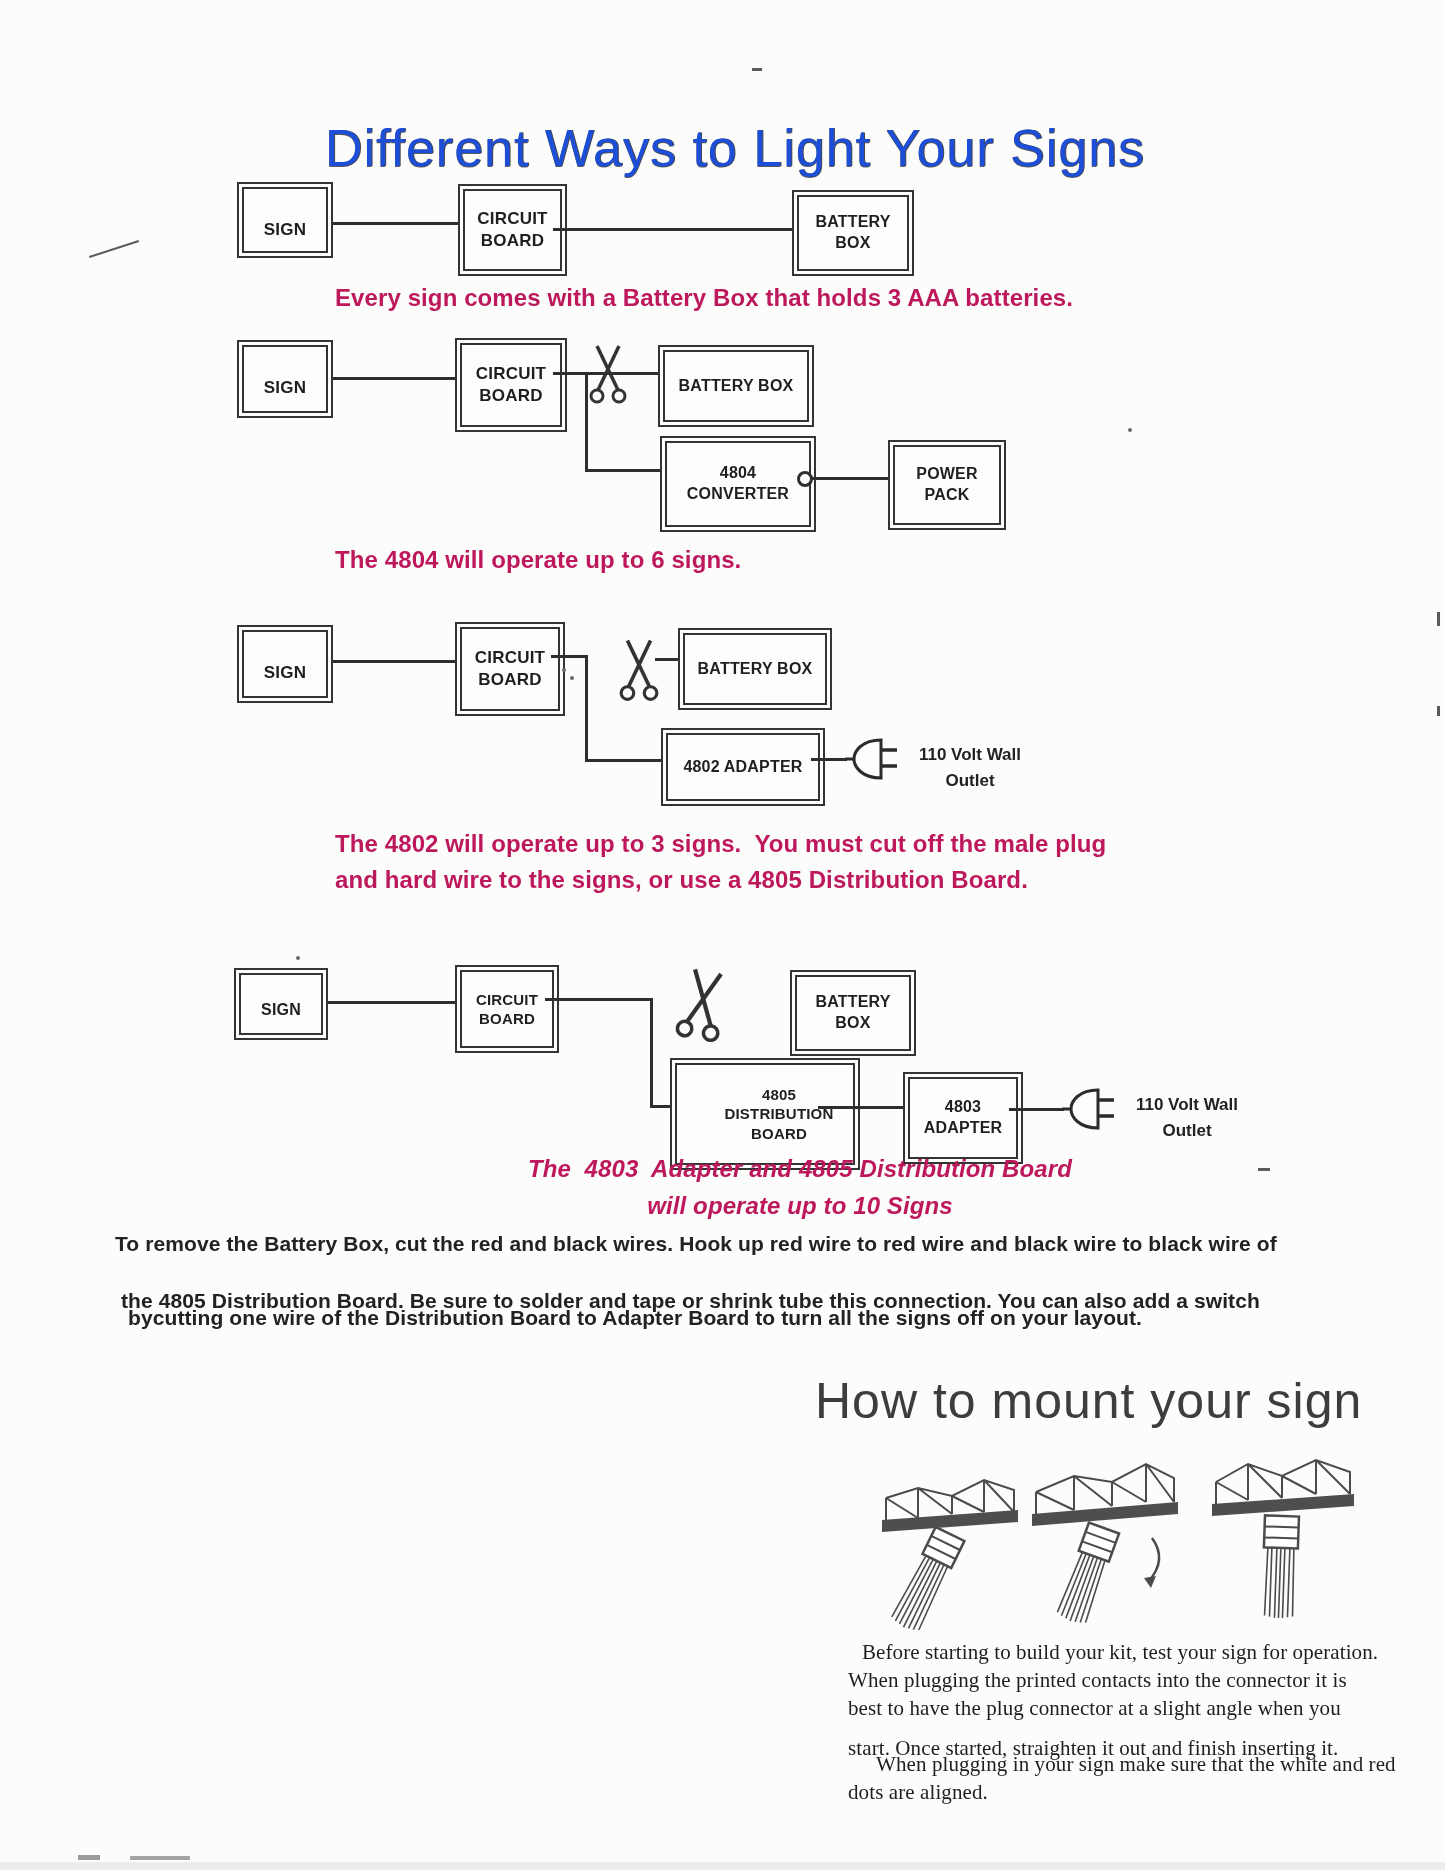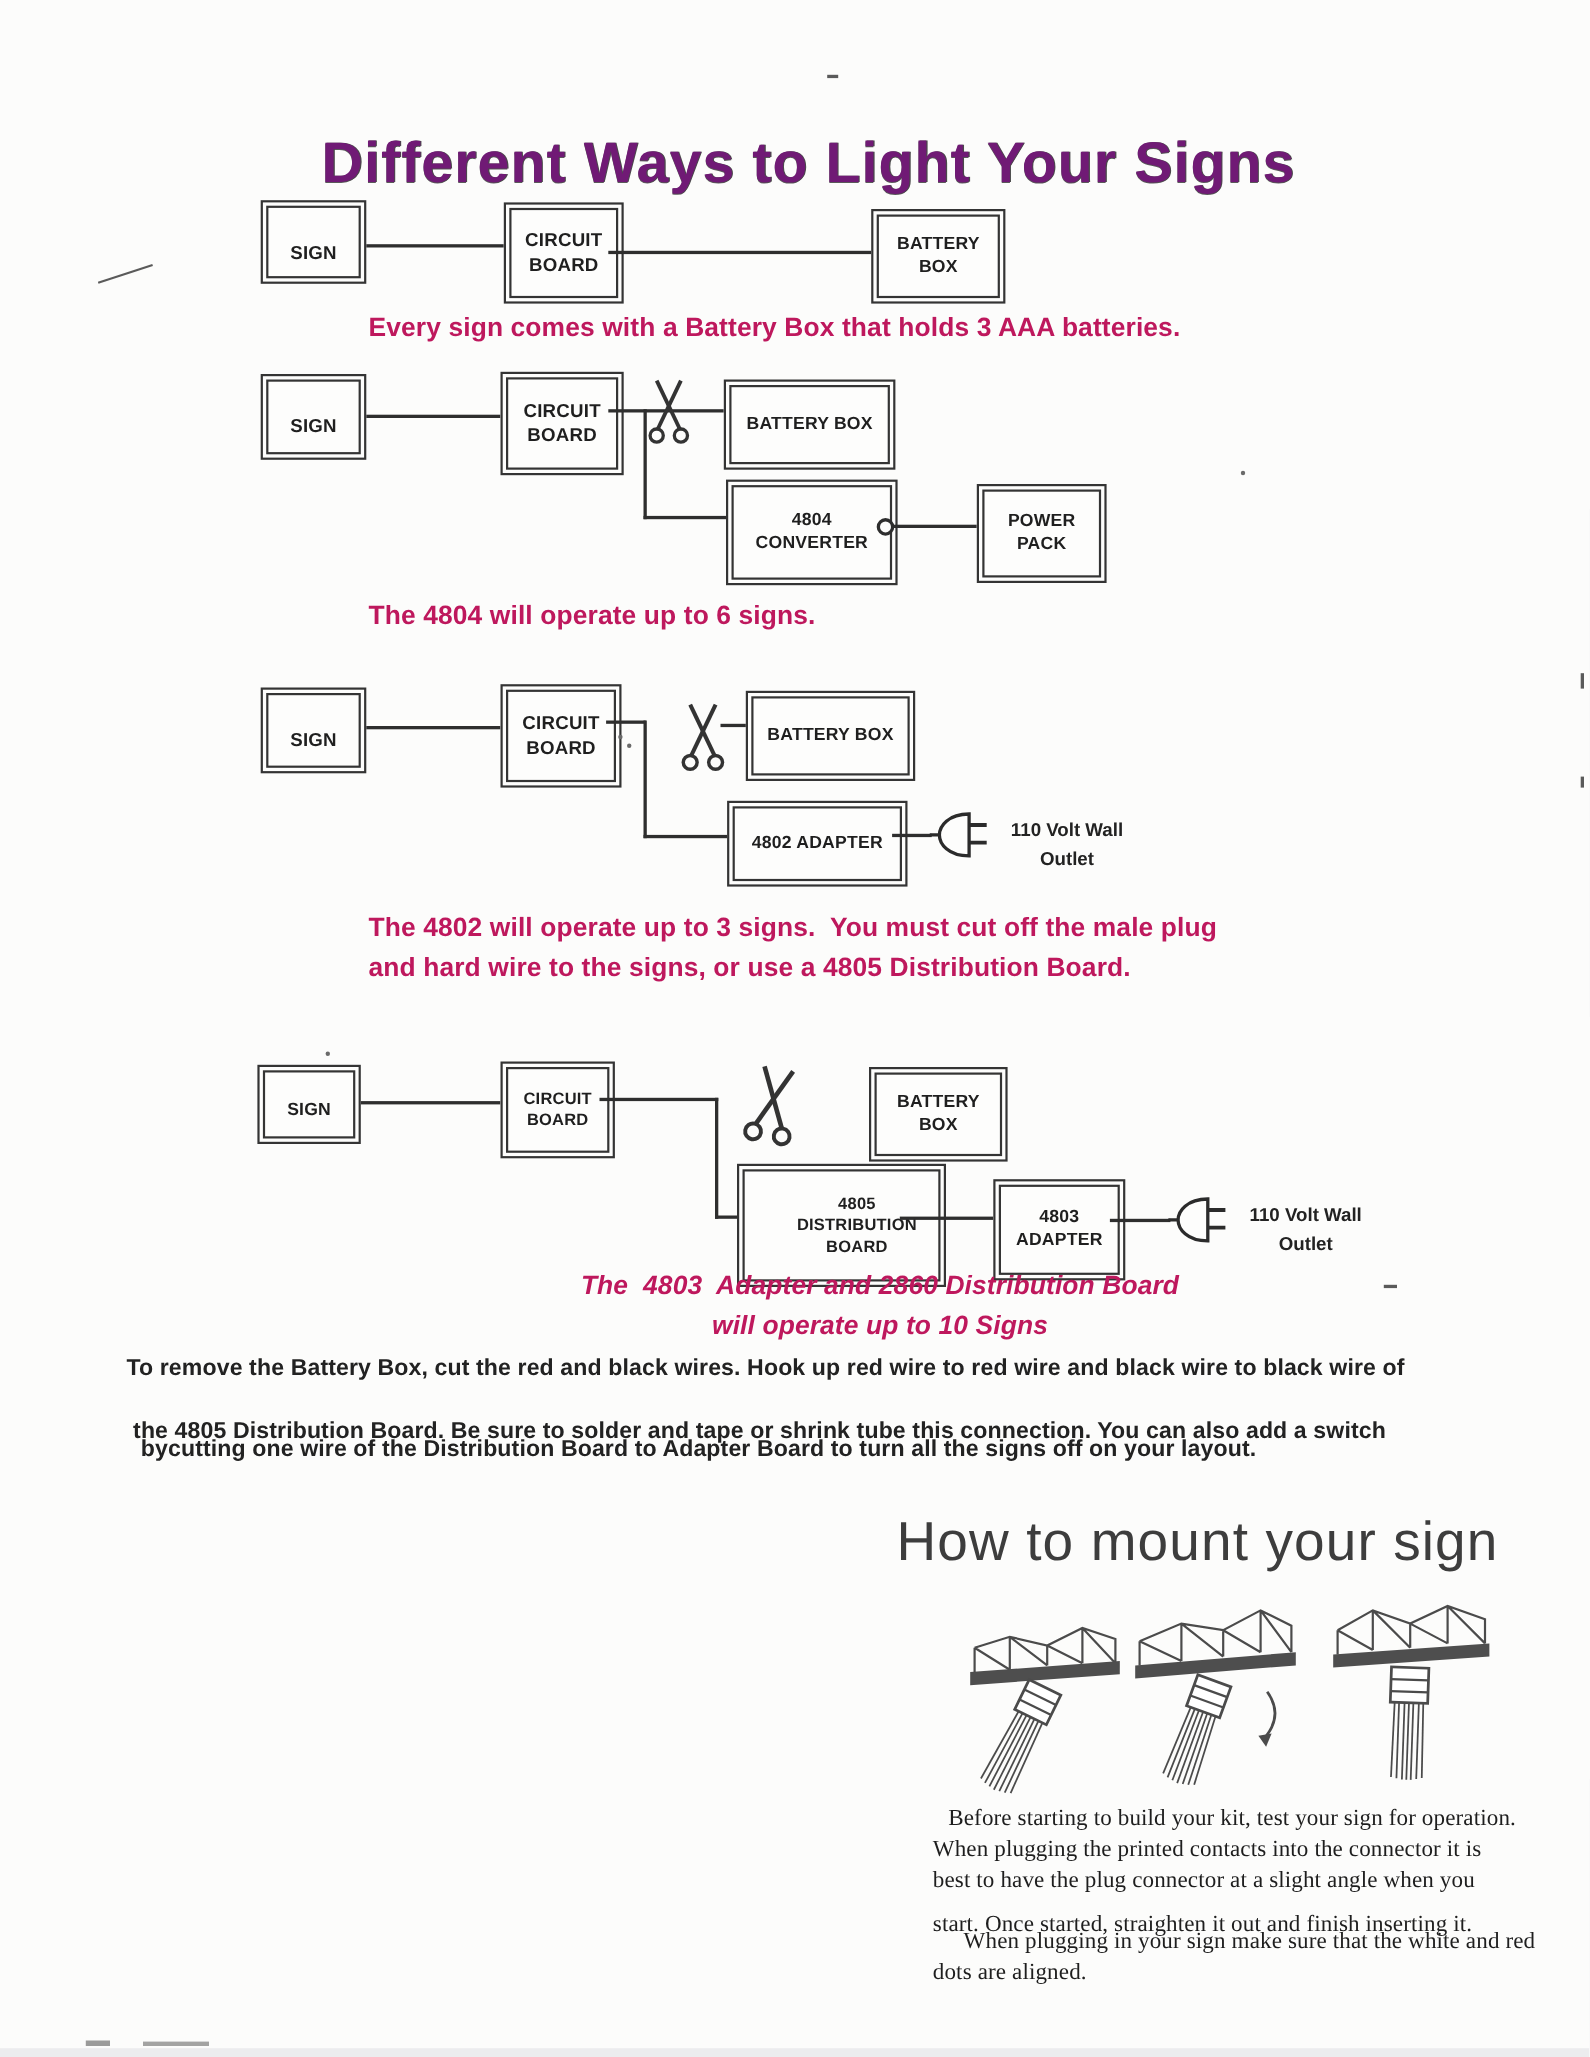"Different Ways to Light Your" .title { color: #701a75 -> #1d4ed8; font-weight: bold -> normal }
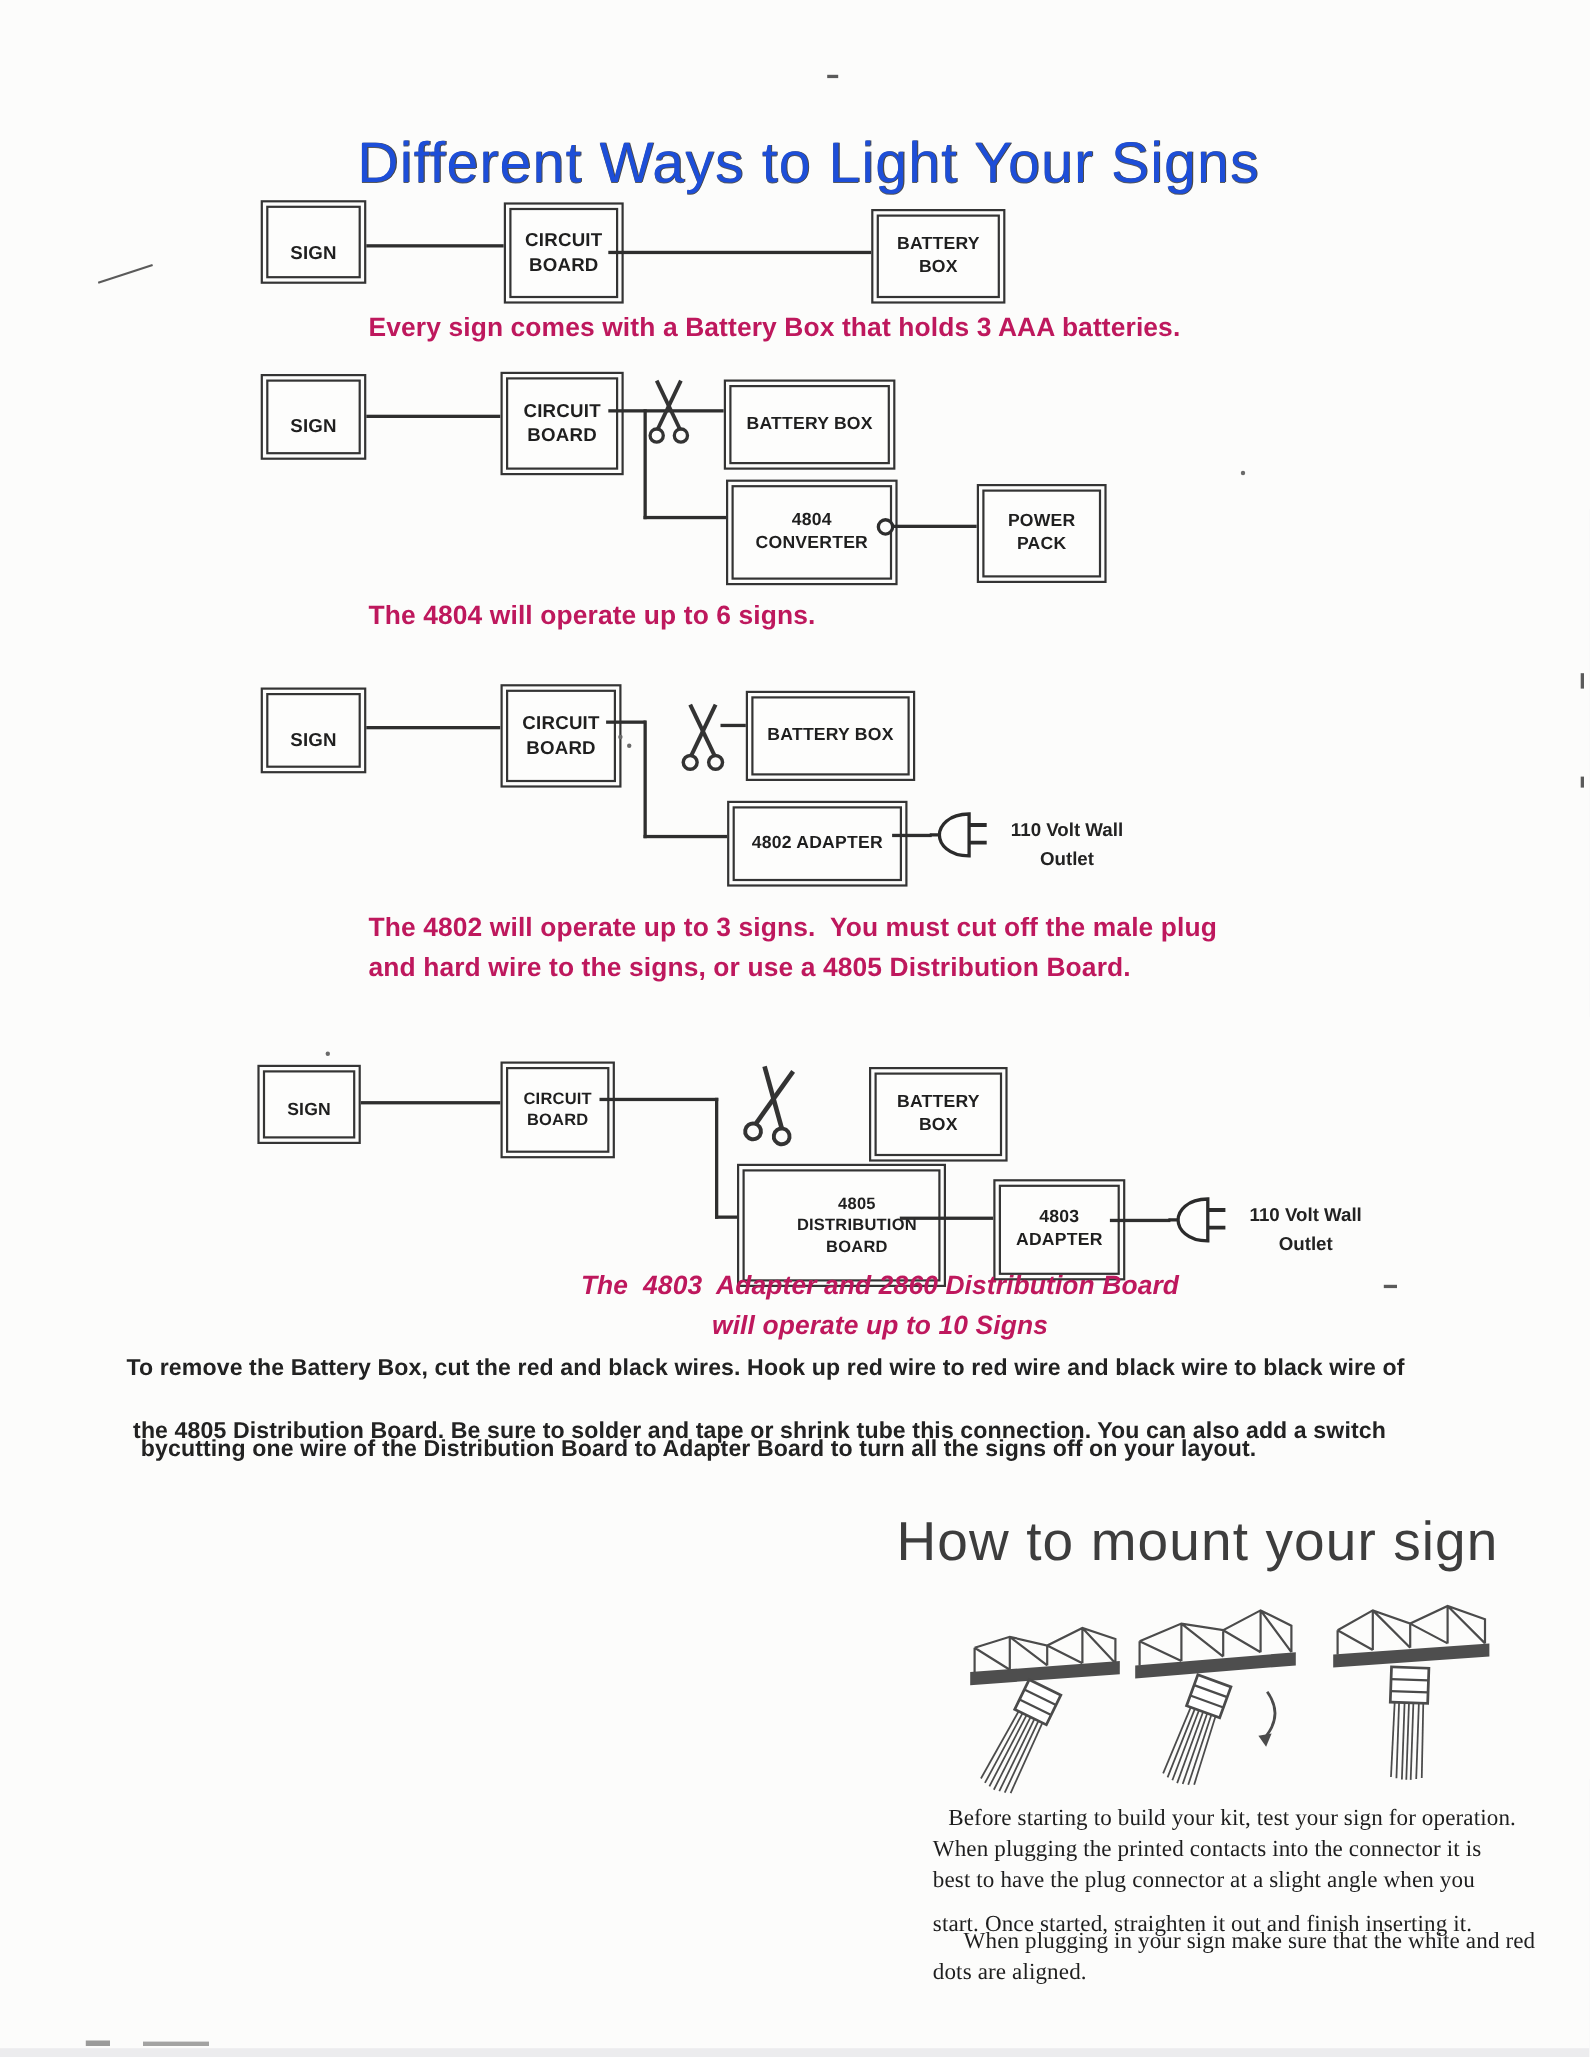"The 4803 Adapter and 2860" div.caption { text: 2860 -> 4805 }
